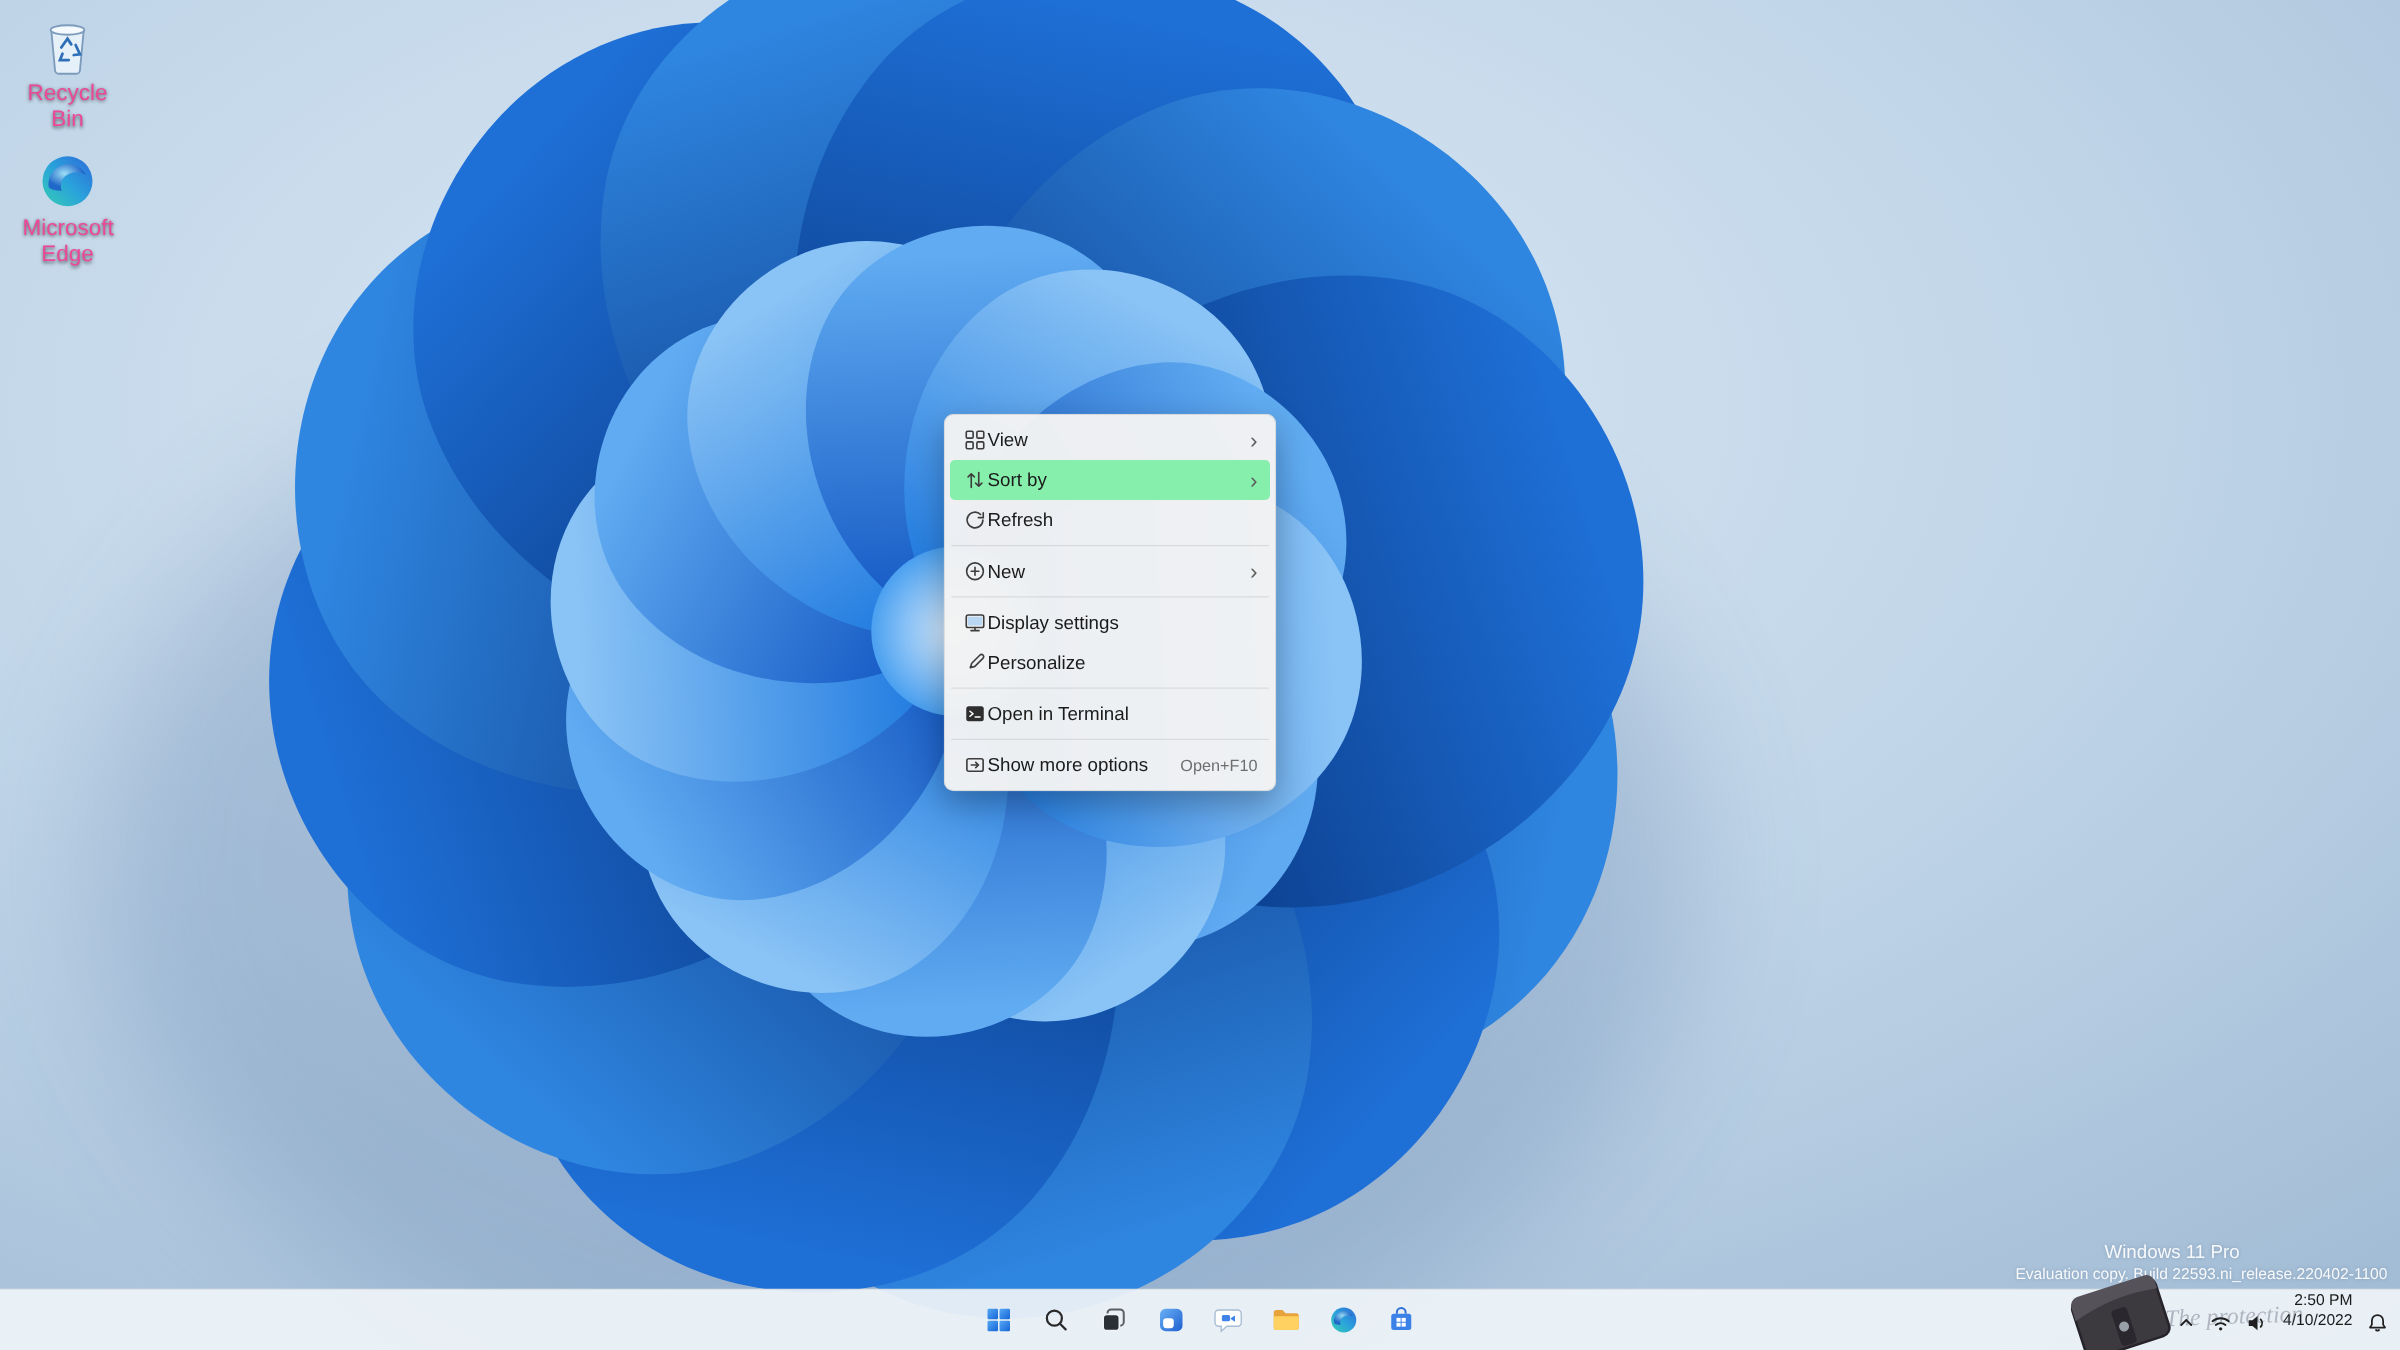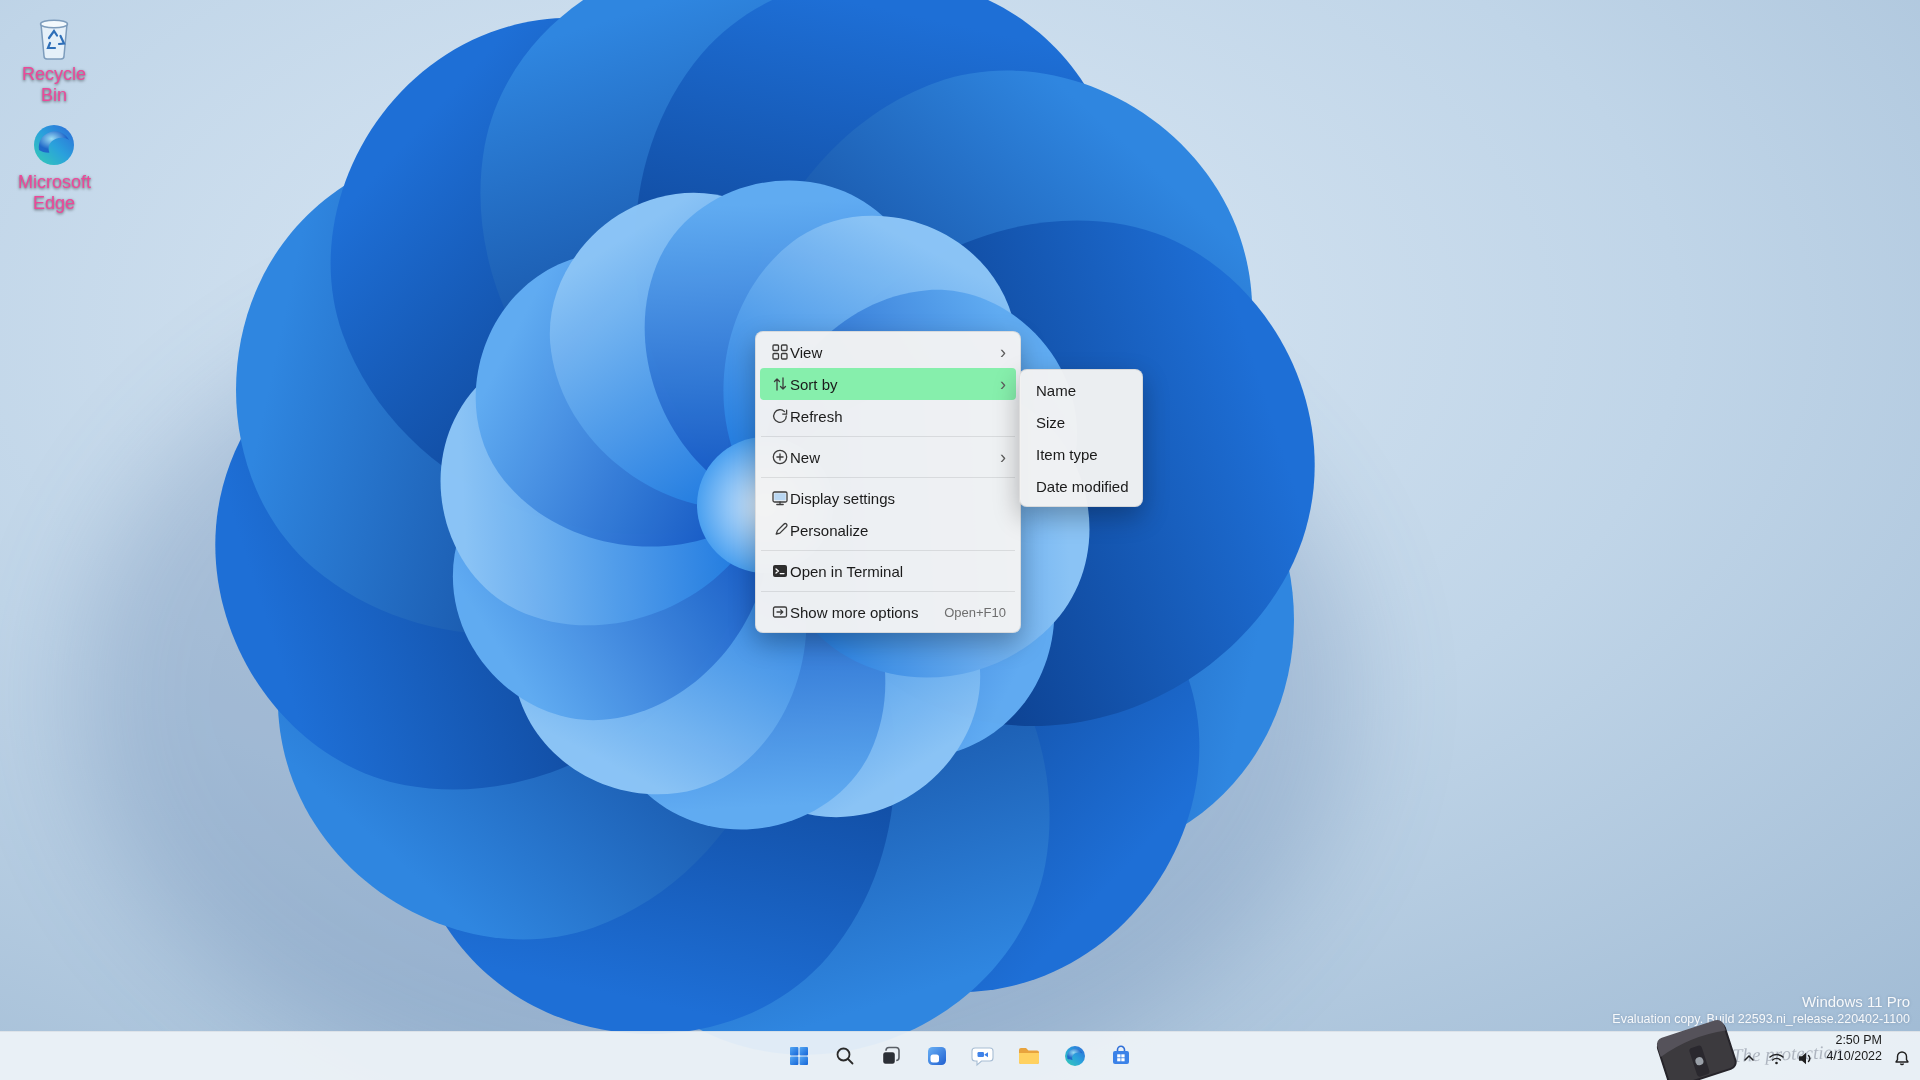"Name" div.submenu { html: <div> <div> <span>Name</span> </div> <div> <span>Size</span> </div> <div> <span>Item type</span> </div> <div> <span>Date modified</span> </div> </div> -> none }
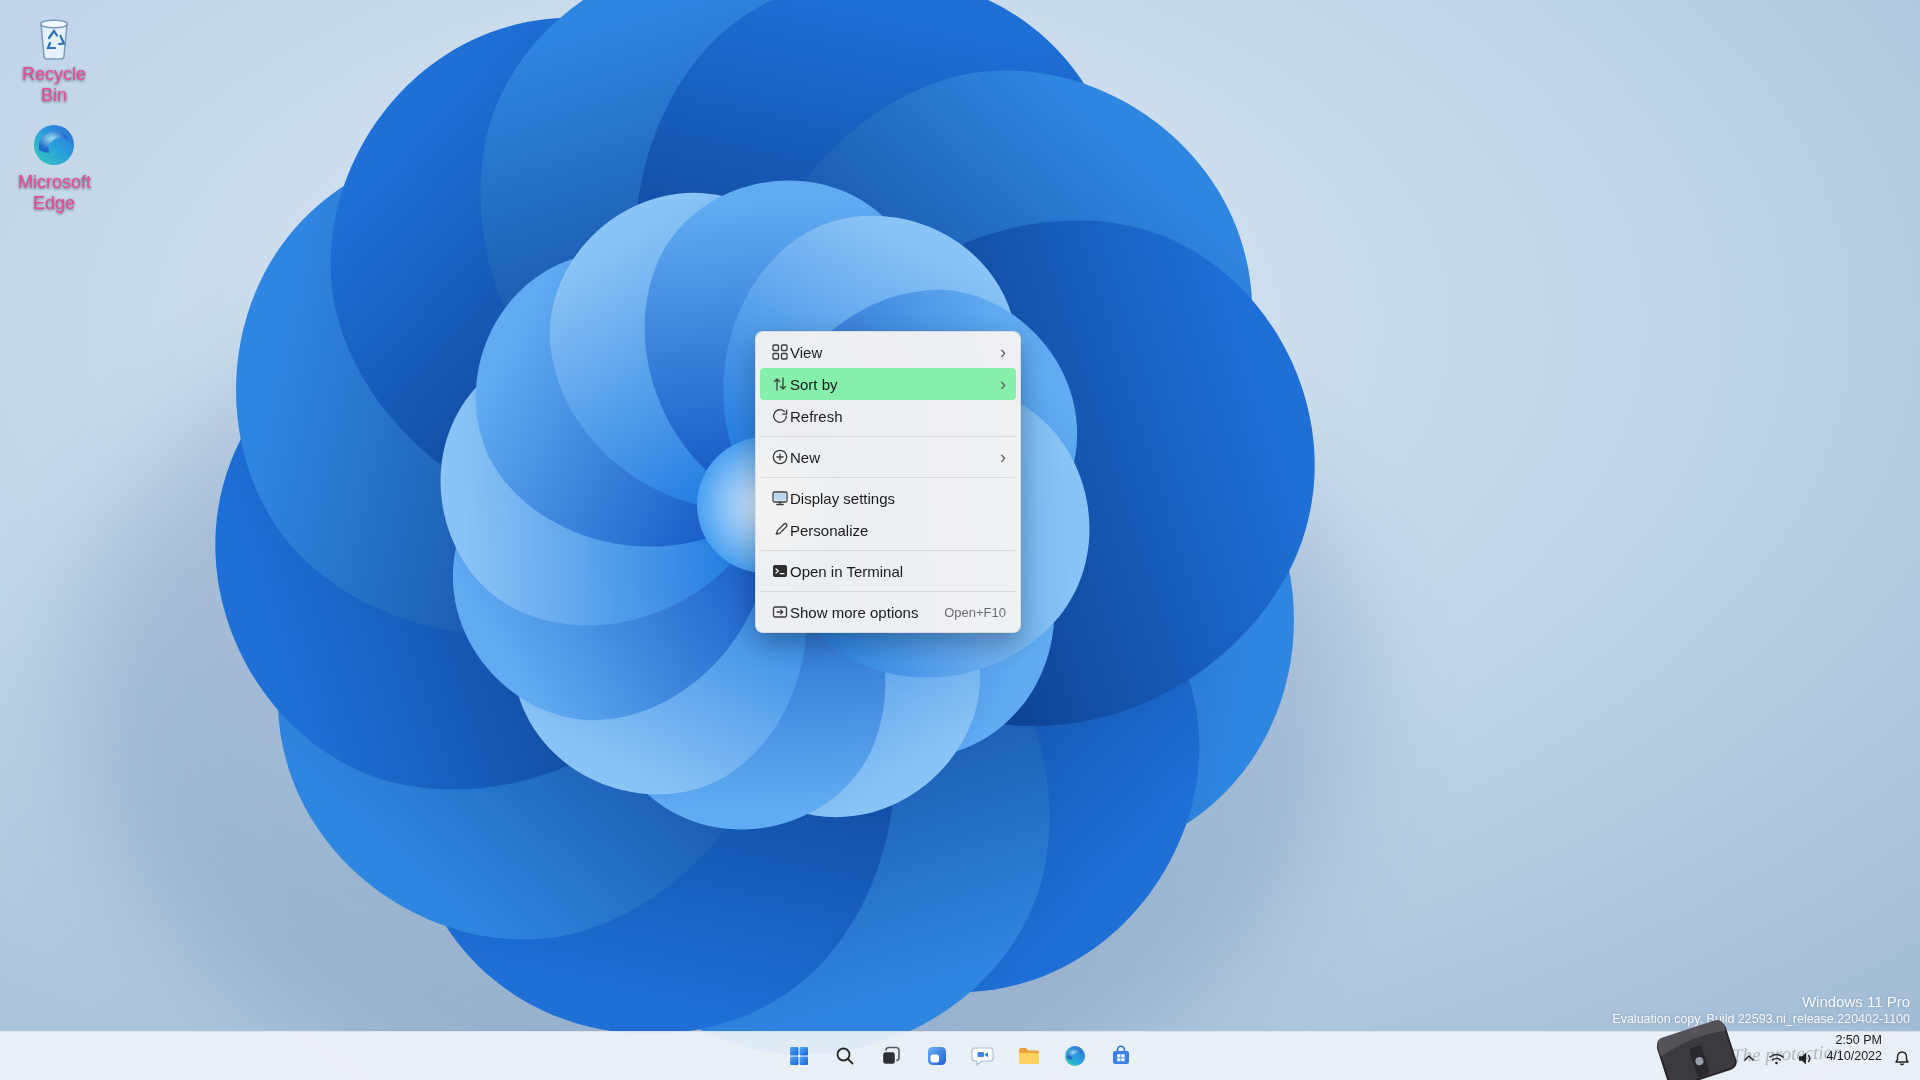"Windows 11 Pro" .watermark { text-align: right -> center }
